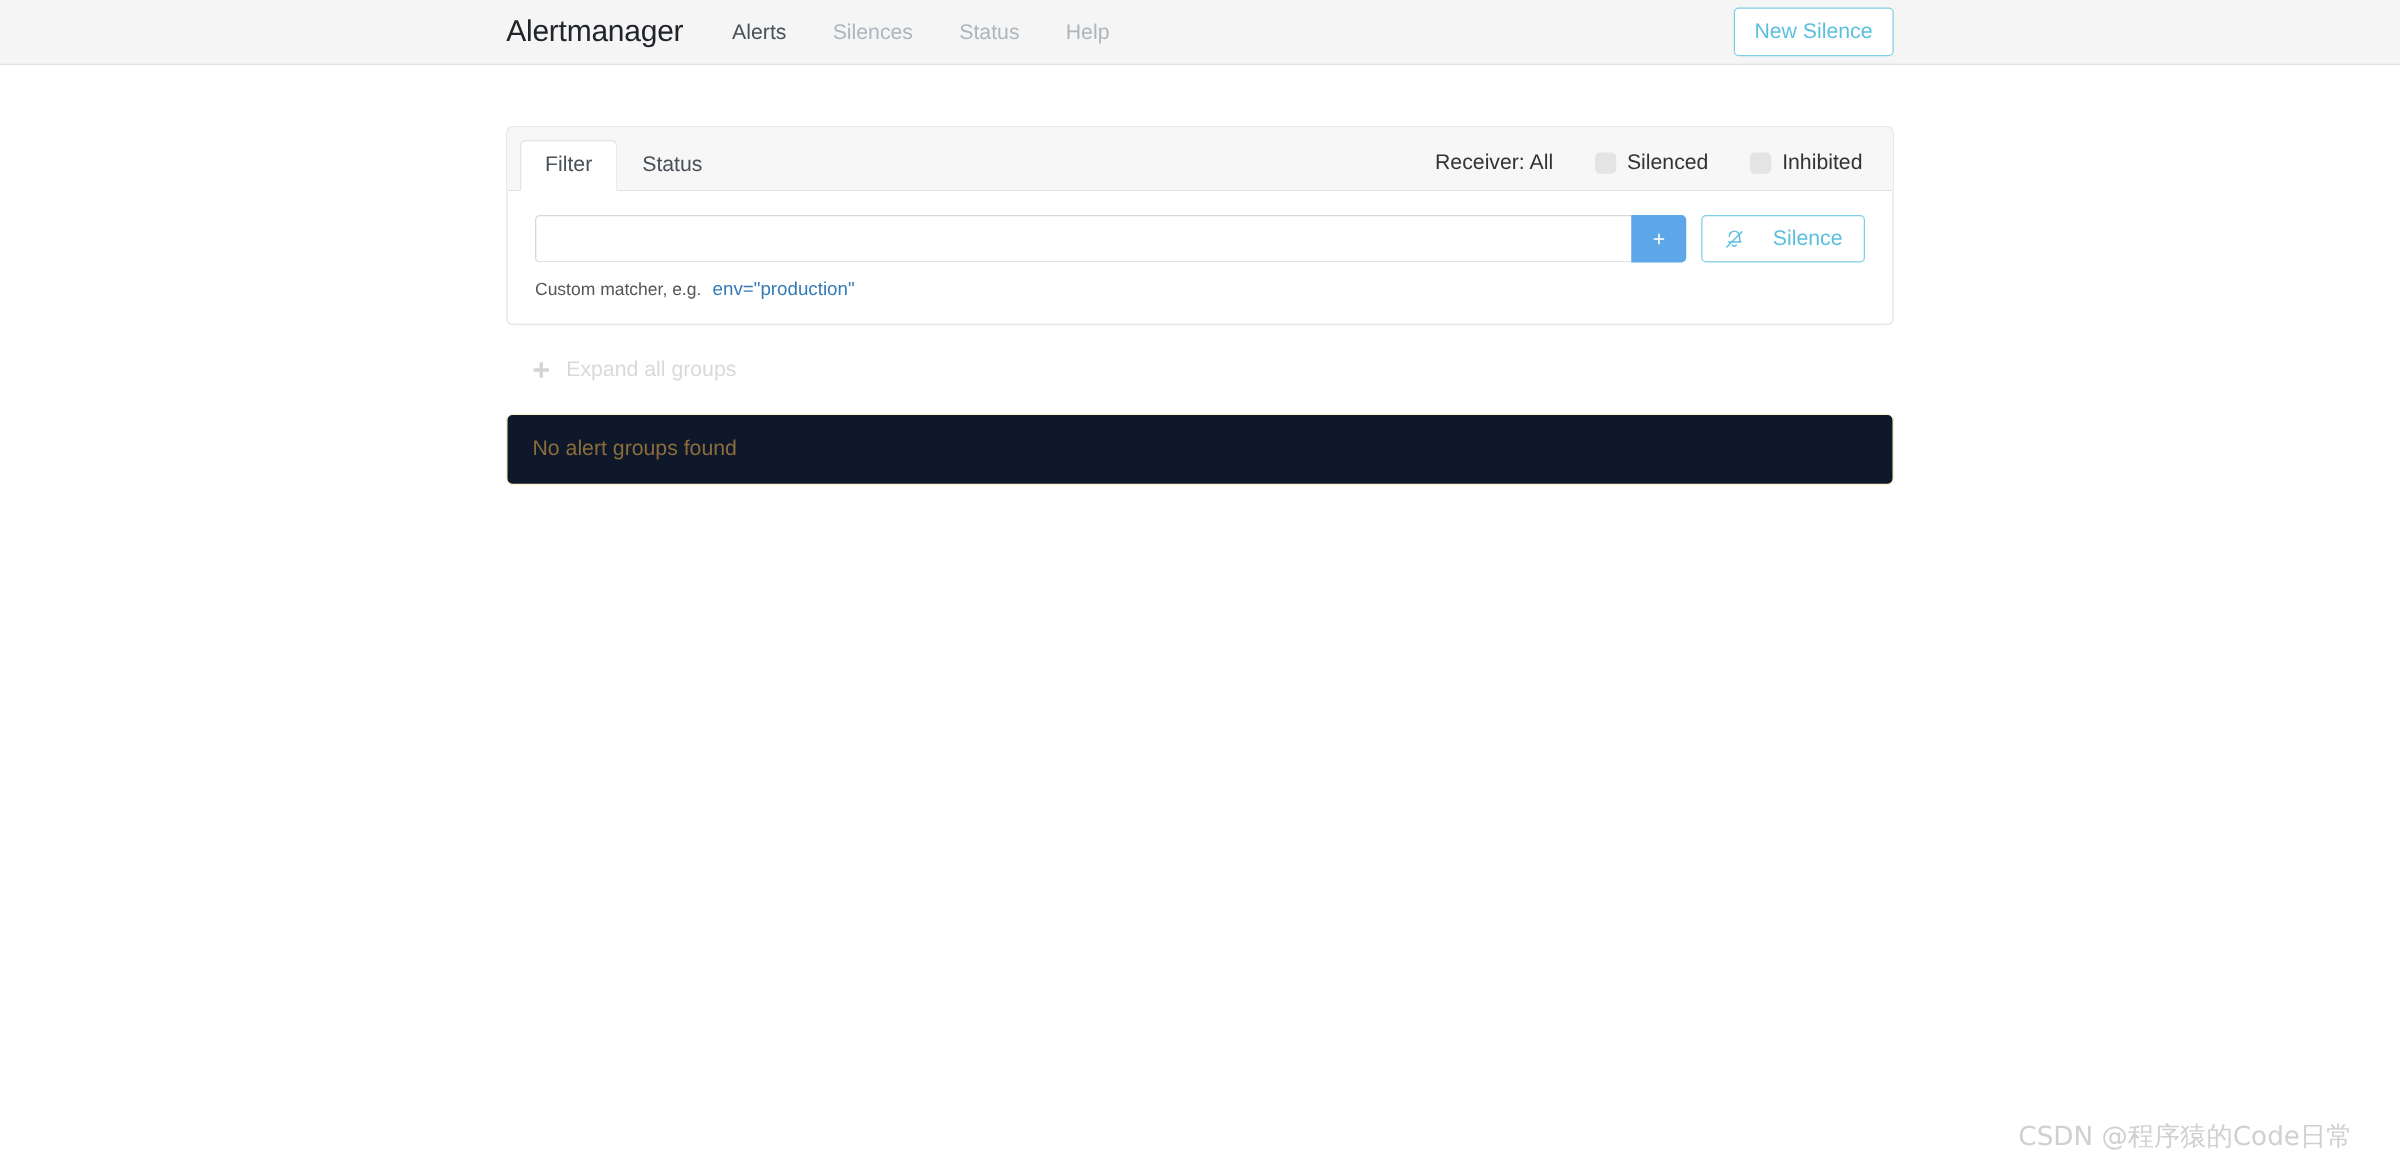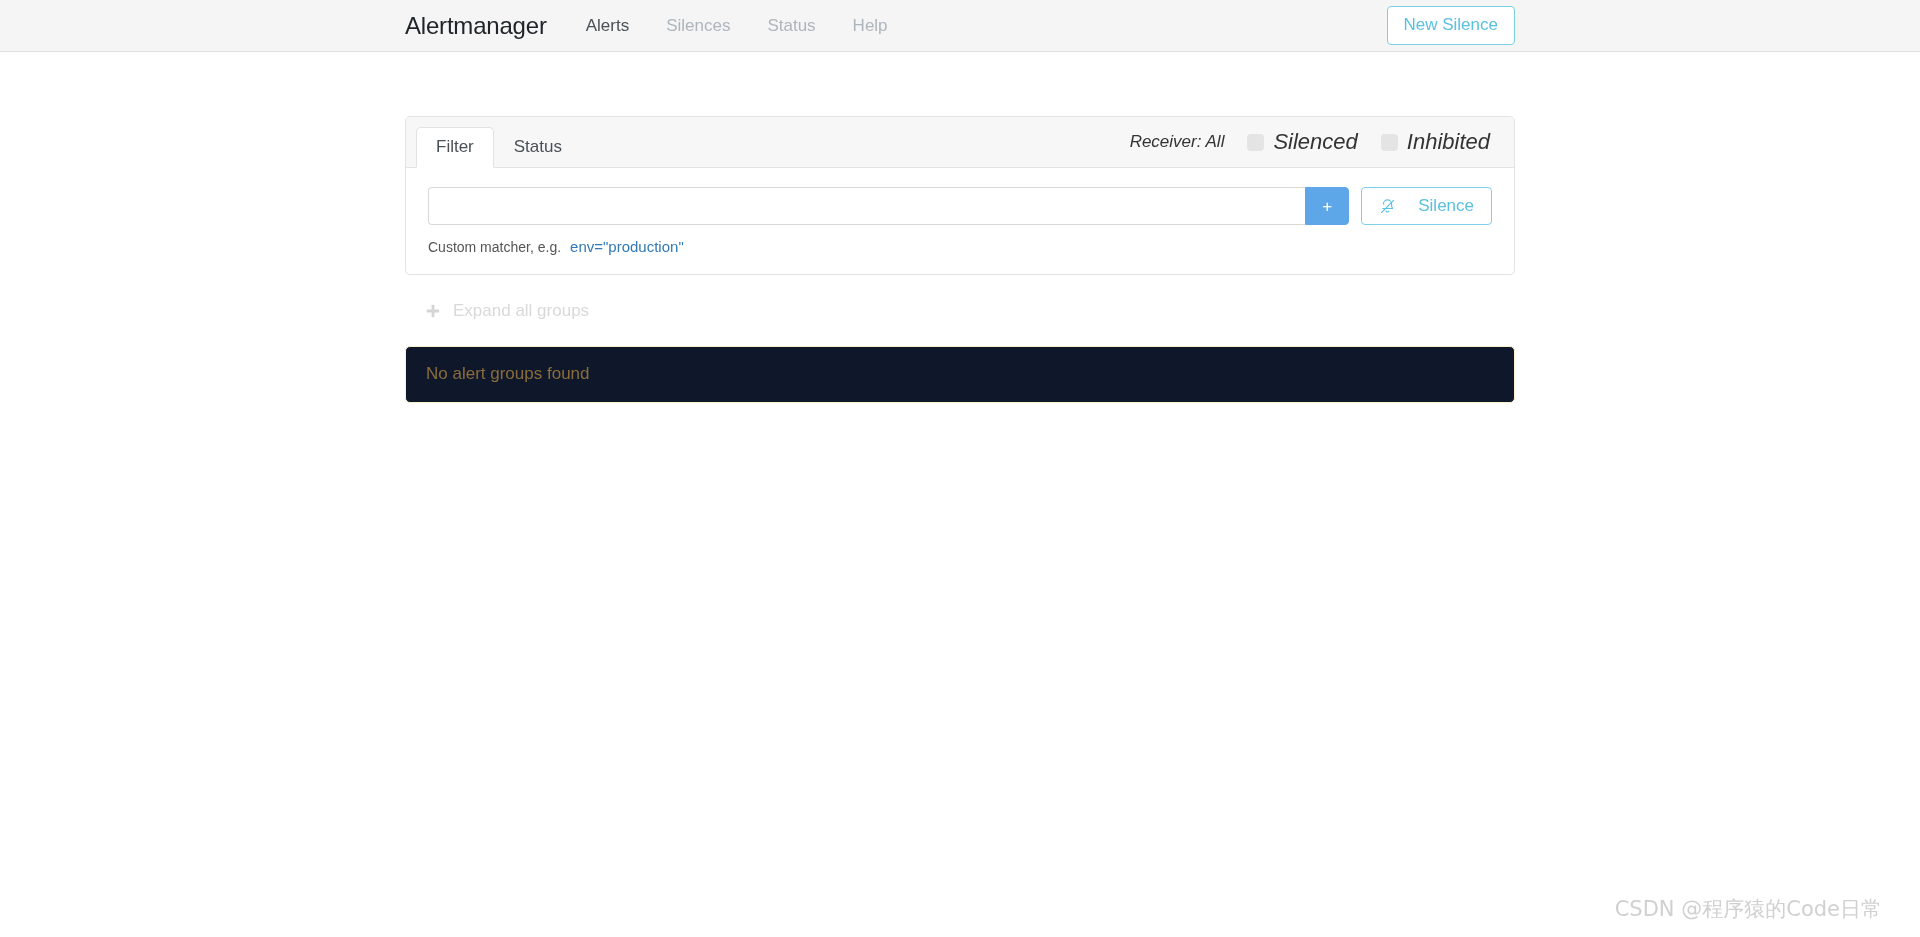"Filter" .container { margin: 15px auto -> 0 auto }
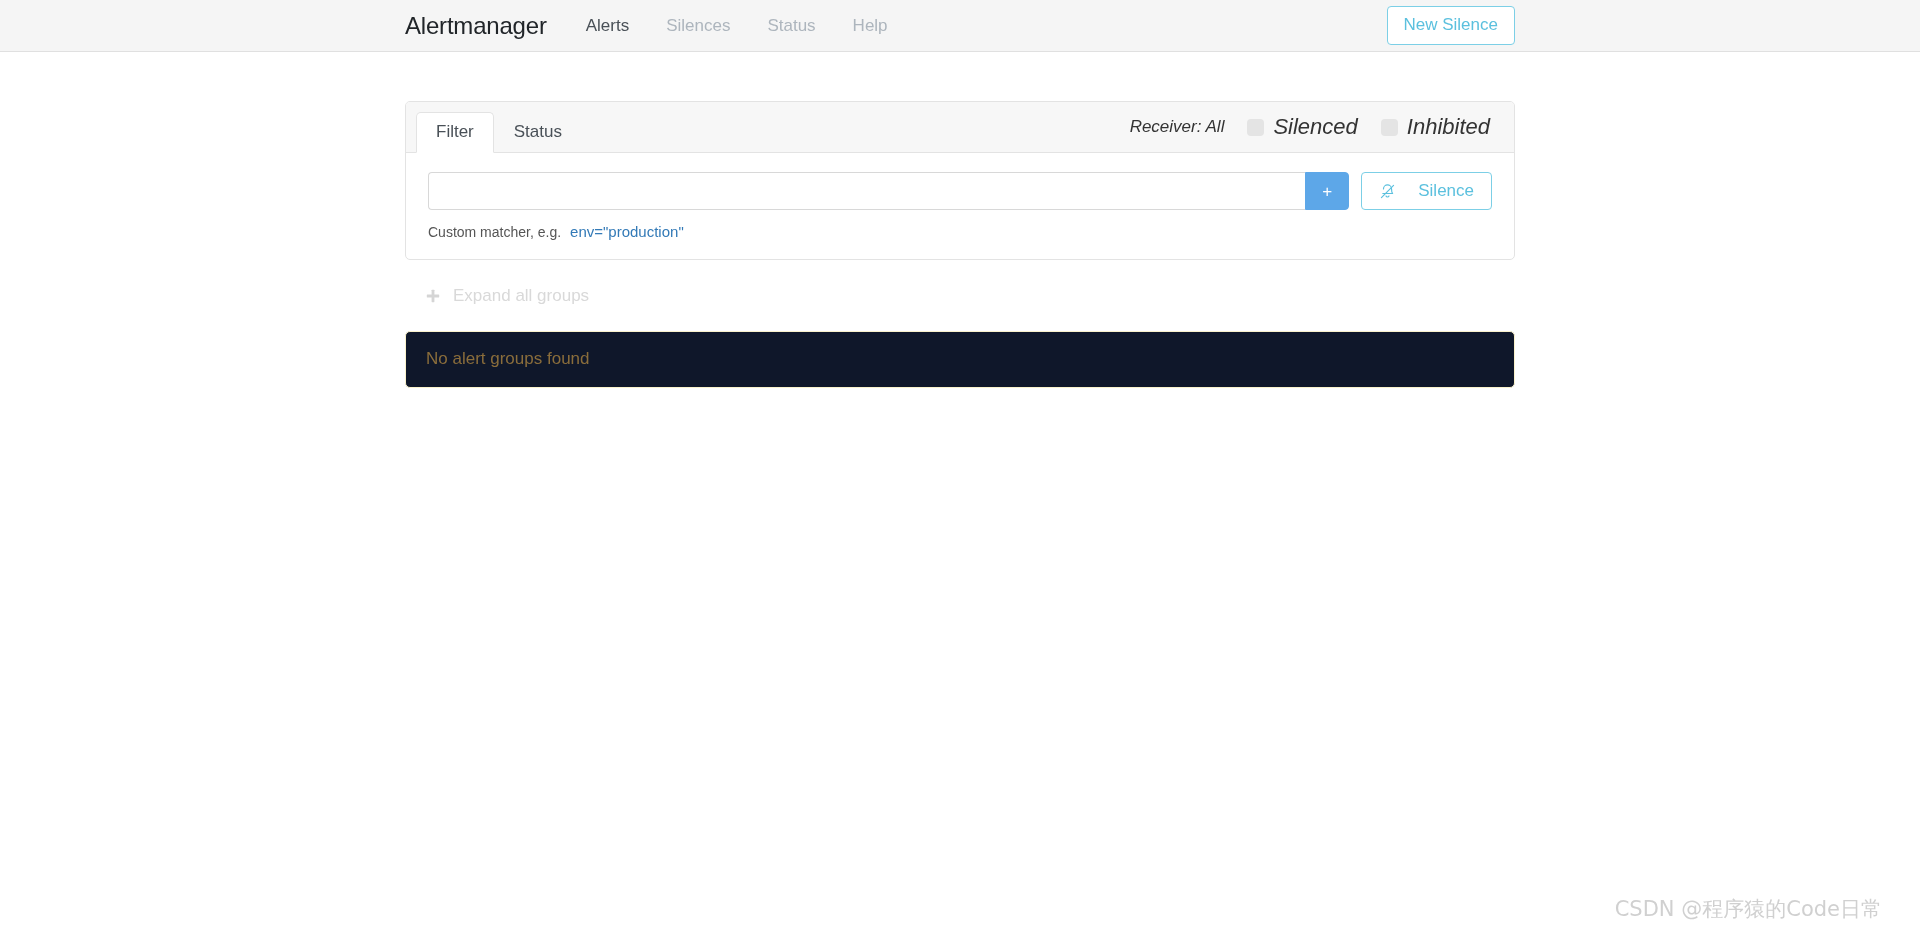"Receiver: All" .head-right { align-items: center -> flex-start; font-style: italic -> none; gap: 23px -> 33px }
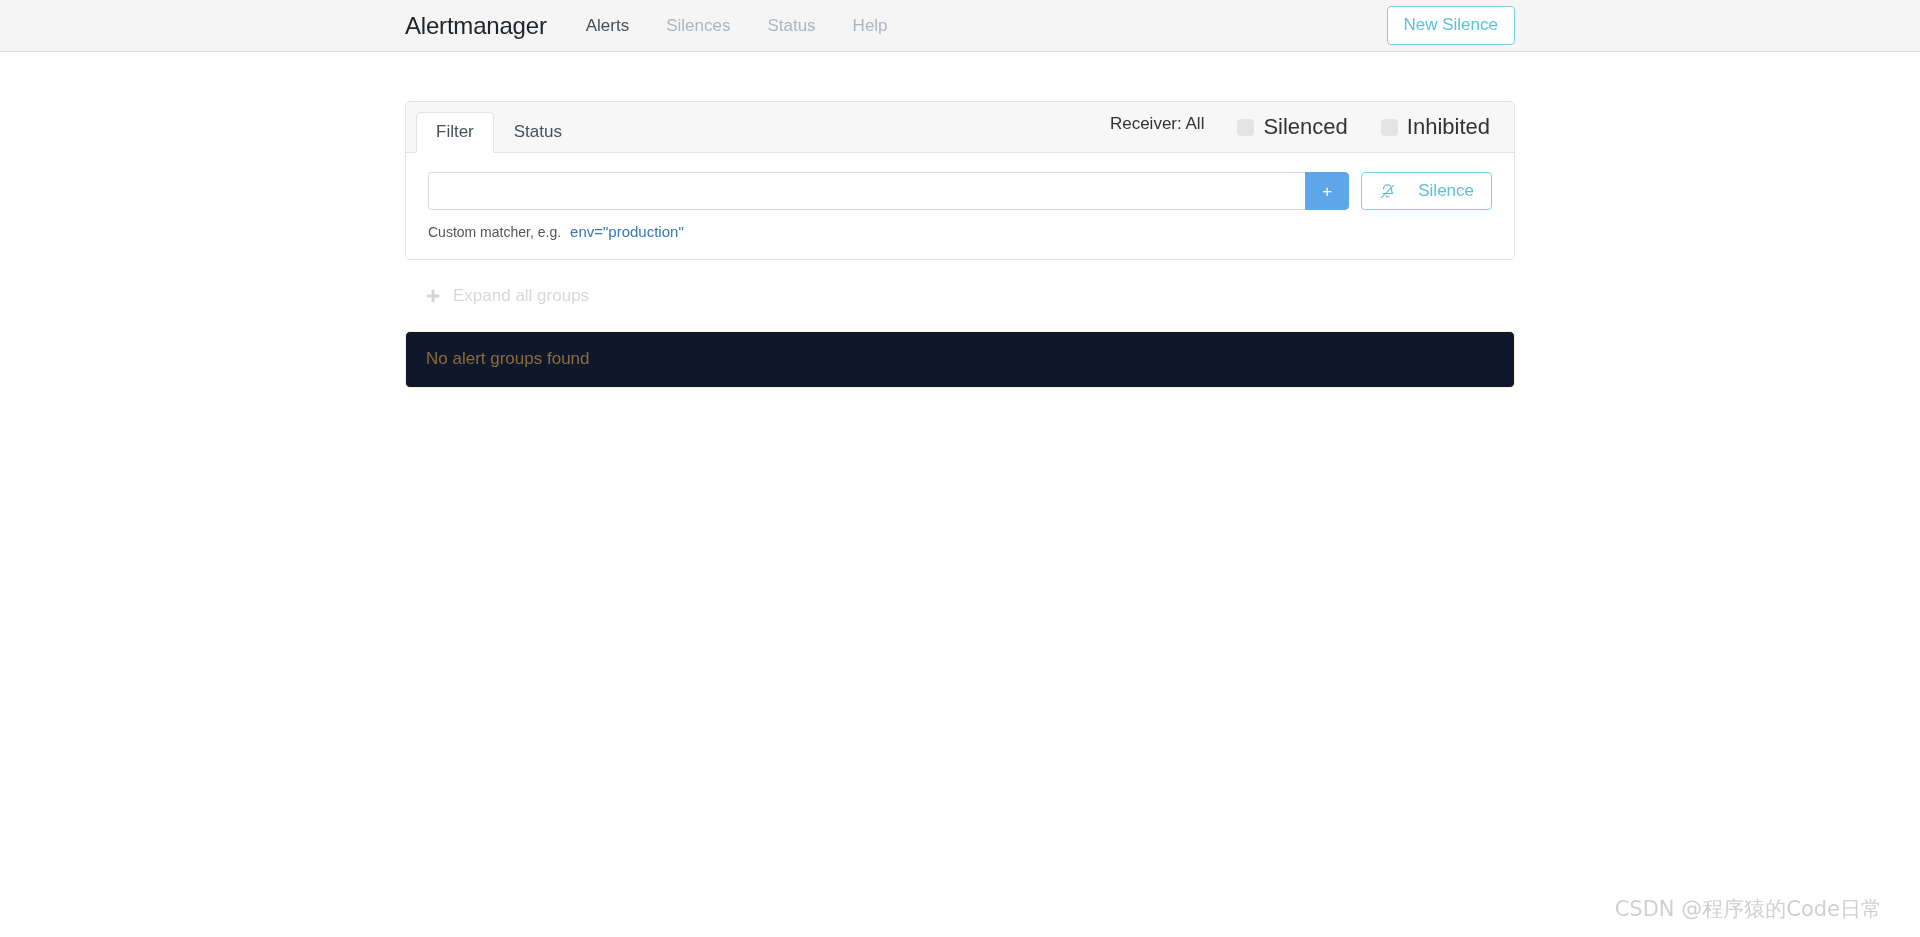"Silenced" .check-label { font-size: 22px -> 17px }
